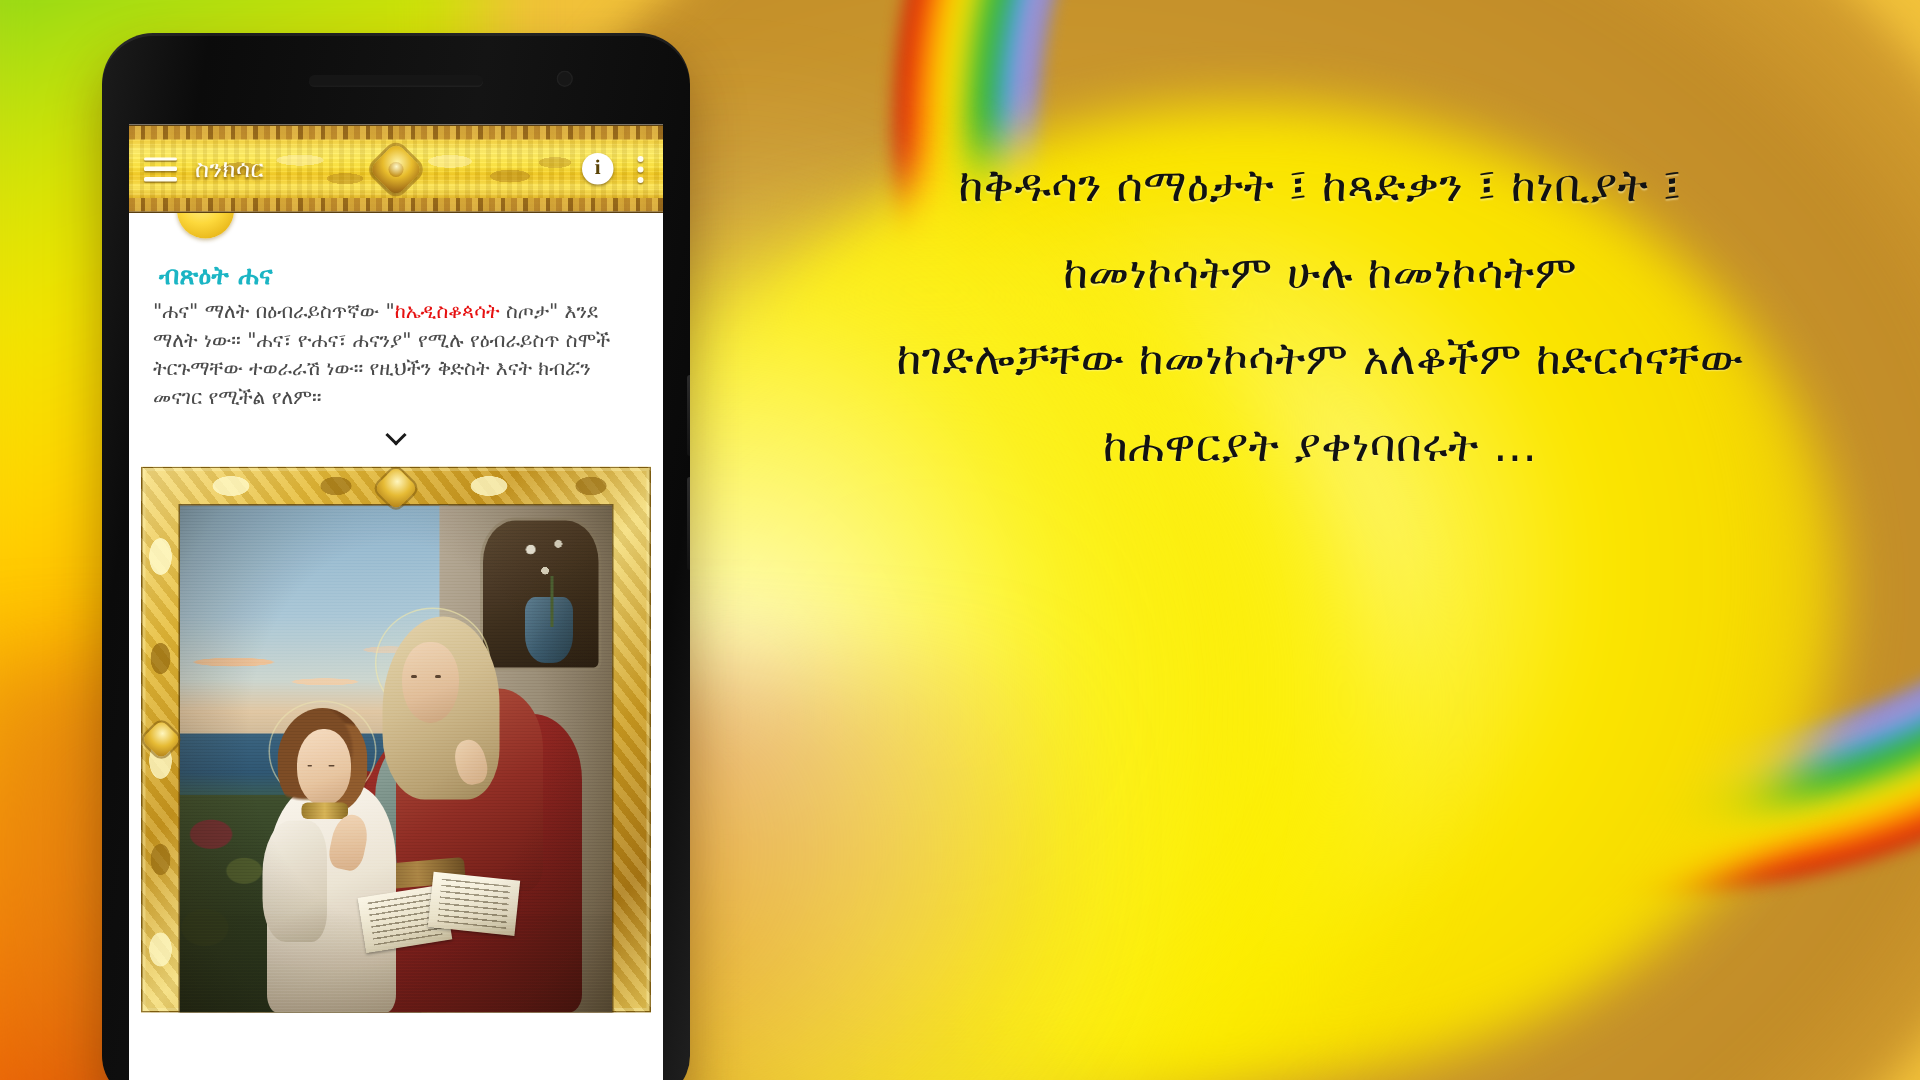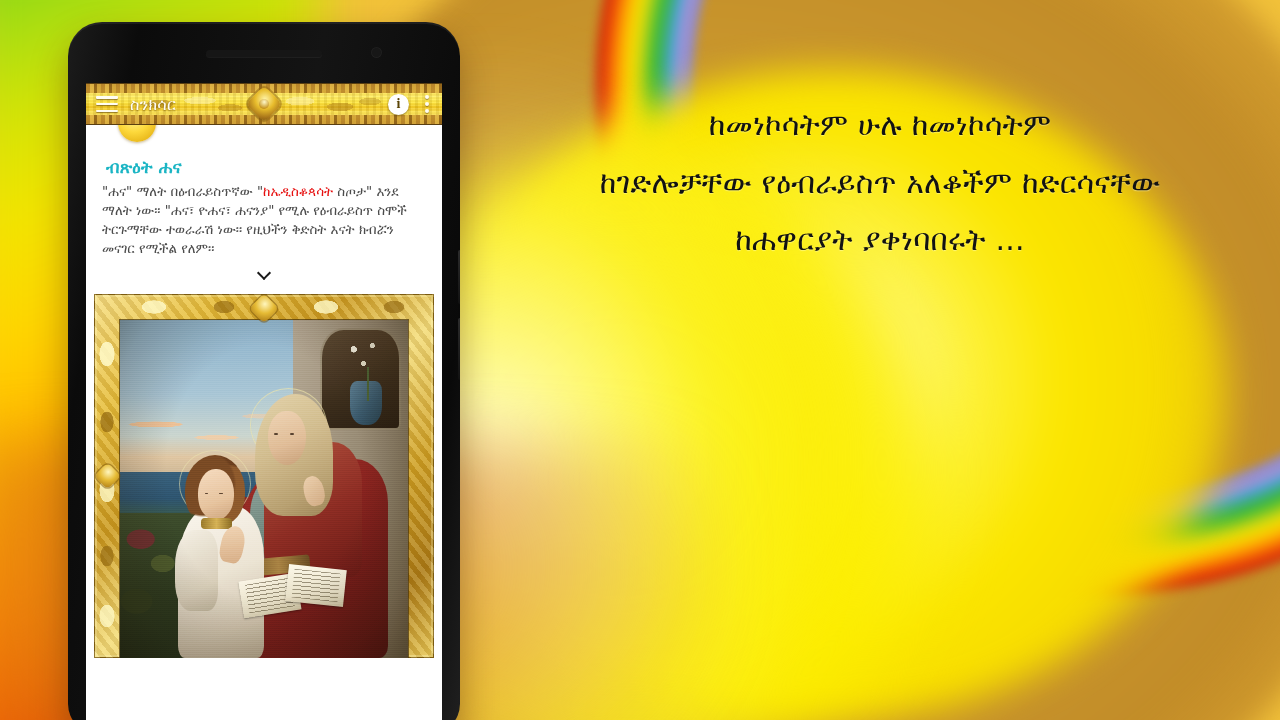"ስንክሳር" #appbar { height: 42px -> 59px }
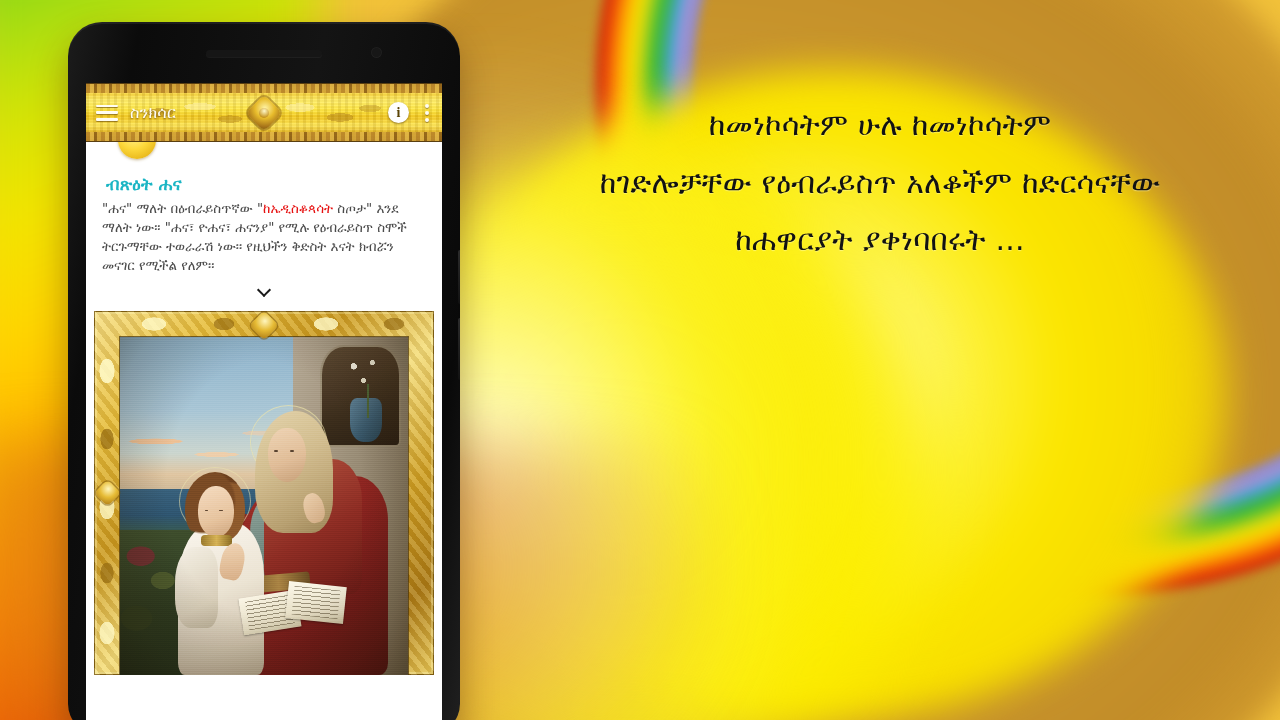"ከቅዱሳን ሰማዕታት ፤ ከጻድቃን ፤" p { html: none -> <p>ከቅዱሳን ሰማዕታት ፤ ከጻድቃን ፤ ከነቢያት ፤</p> }
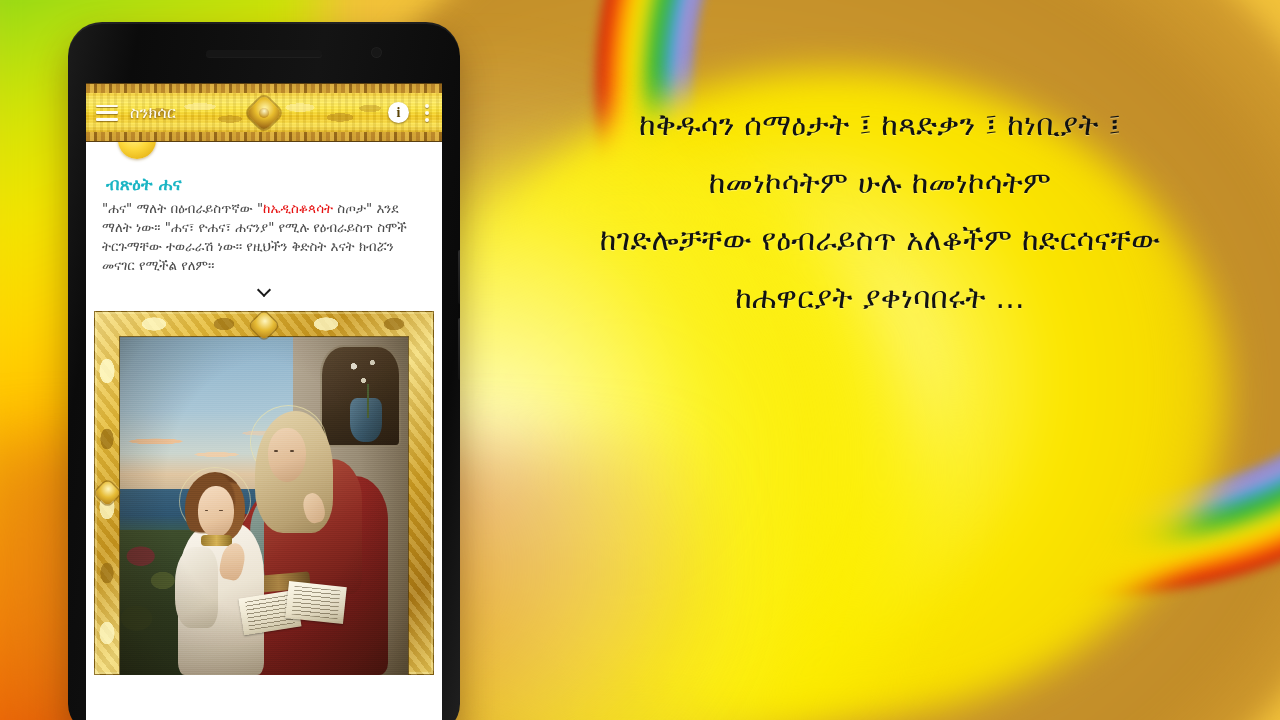"ከገድሎቻቸው የዕብራይስጥ አለቆችም ከድርሳናቸው" p { text: የዕብራይስጥ -> ከመነኮሳትም }
